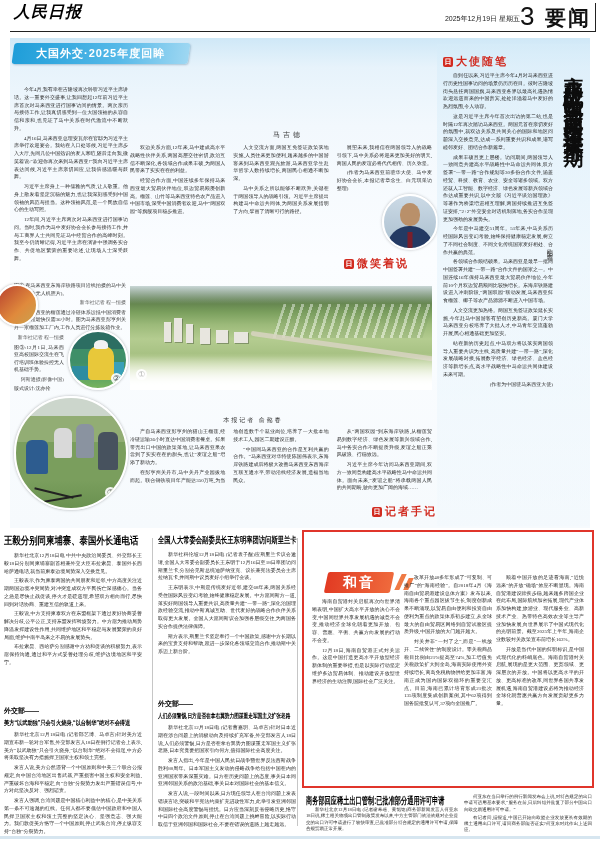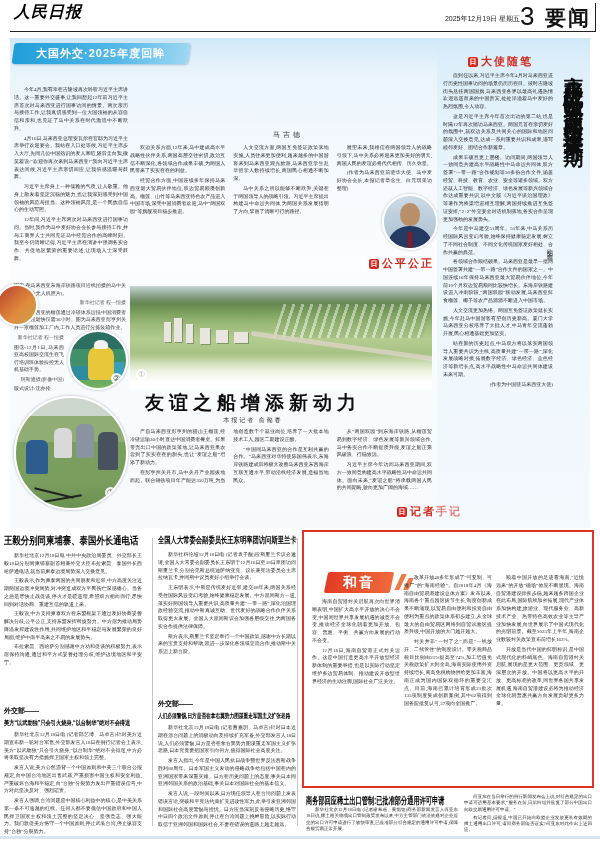"大使随笔" .red-badge { margin-left: 25px -> none }
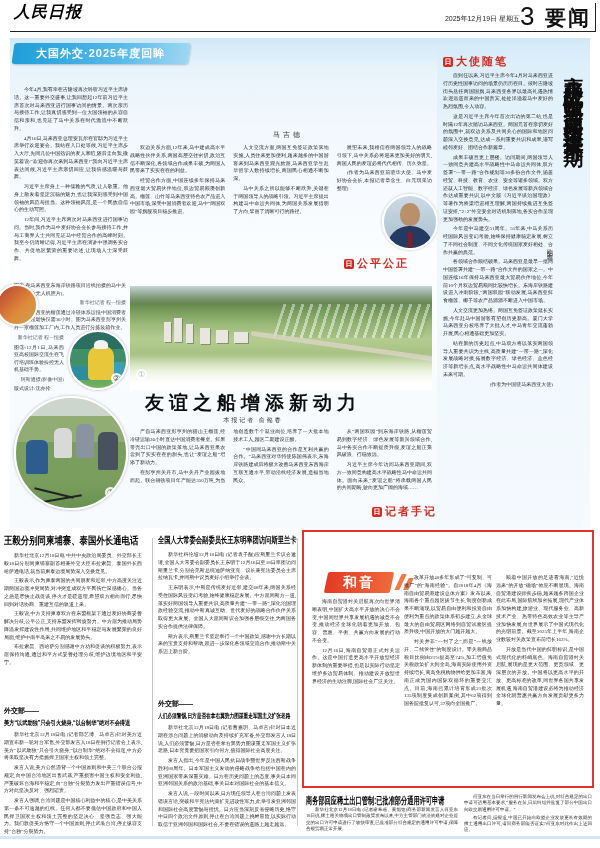"公平公正" span.bt { text: 公平公正 -> 微笑着说 }
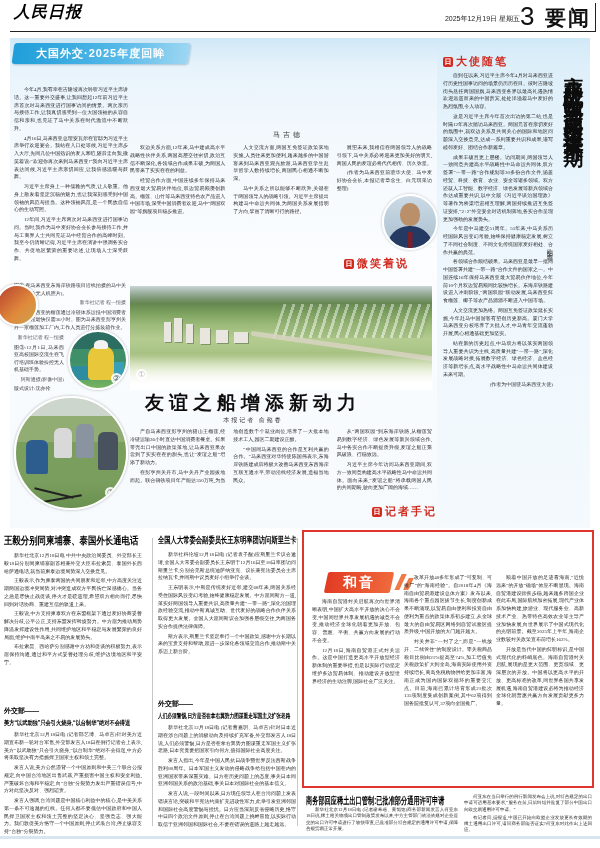"友谊之船增添新动力" div.h-boat { html: <div>友谊之船增添新动力</div> -> none }
